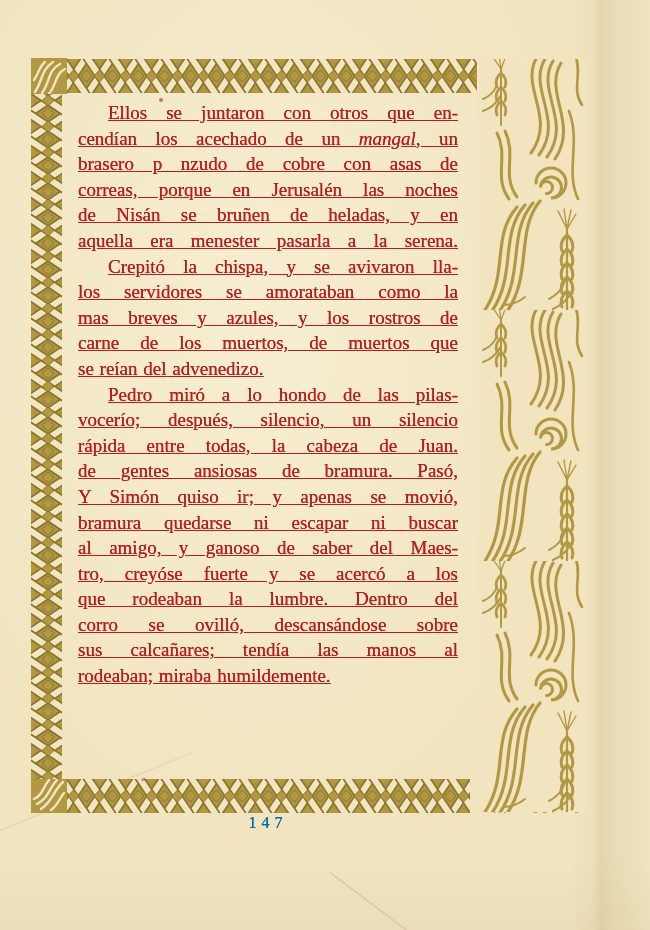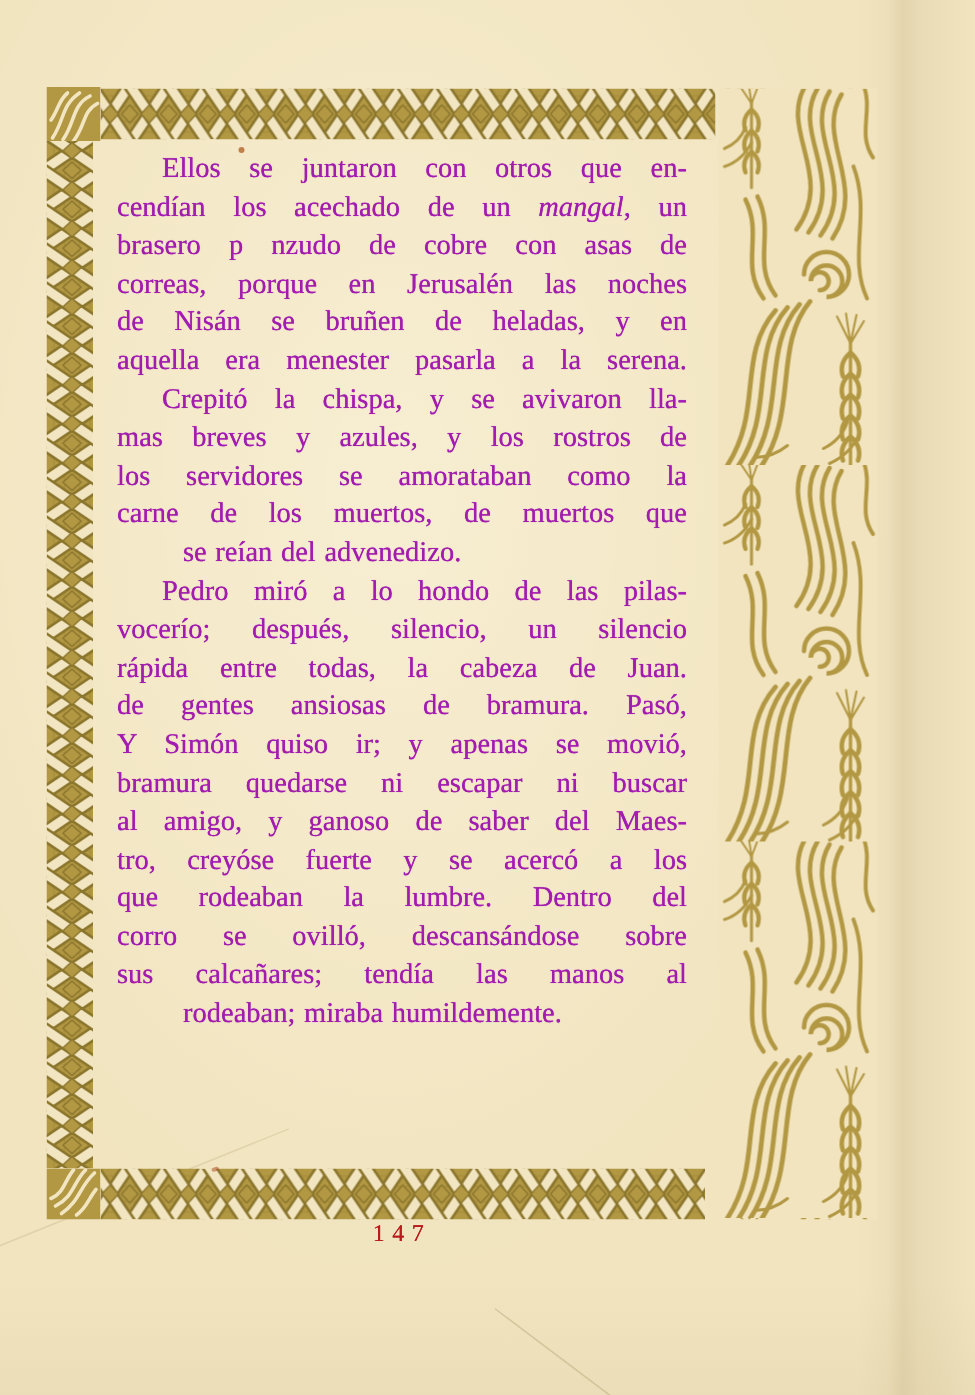"Ellos se juntaron con otros" .textblock { color: #a21caf -> #b91c1c; text-decoration: none -> underline }
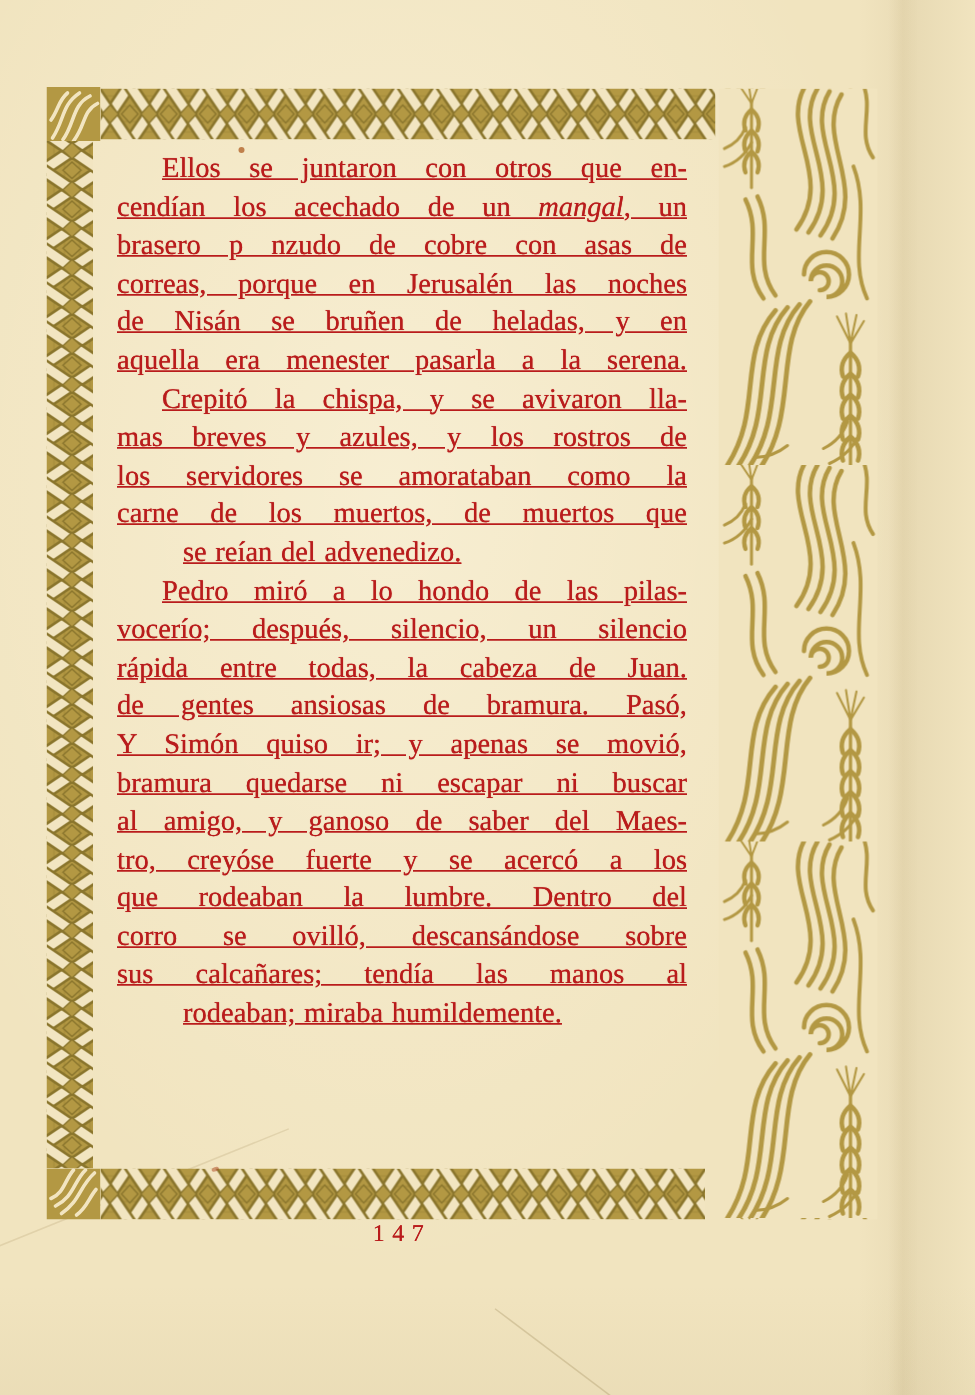"mas breves y azules, y" div.line { order: before "los servidores se amorataban como" -> after "los servidores se amorataban como" }
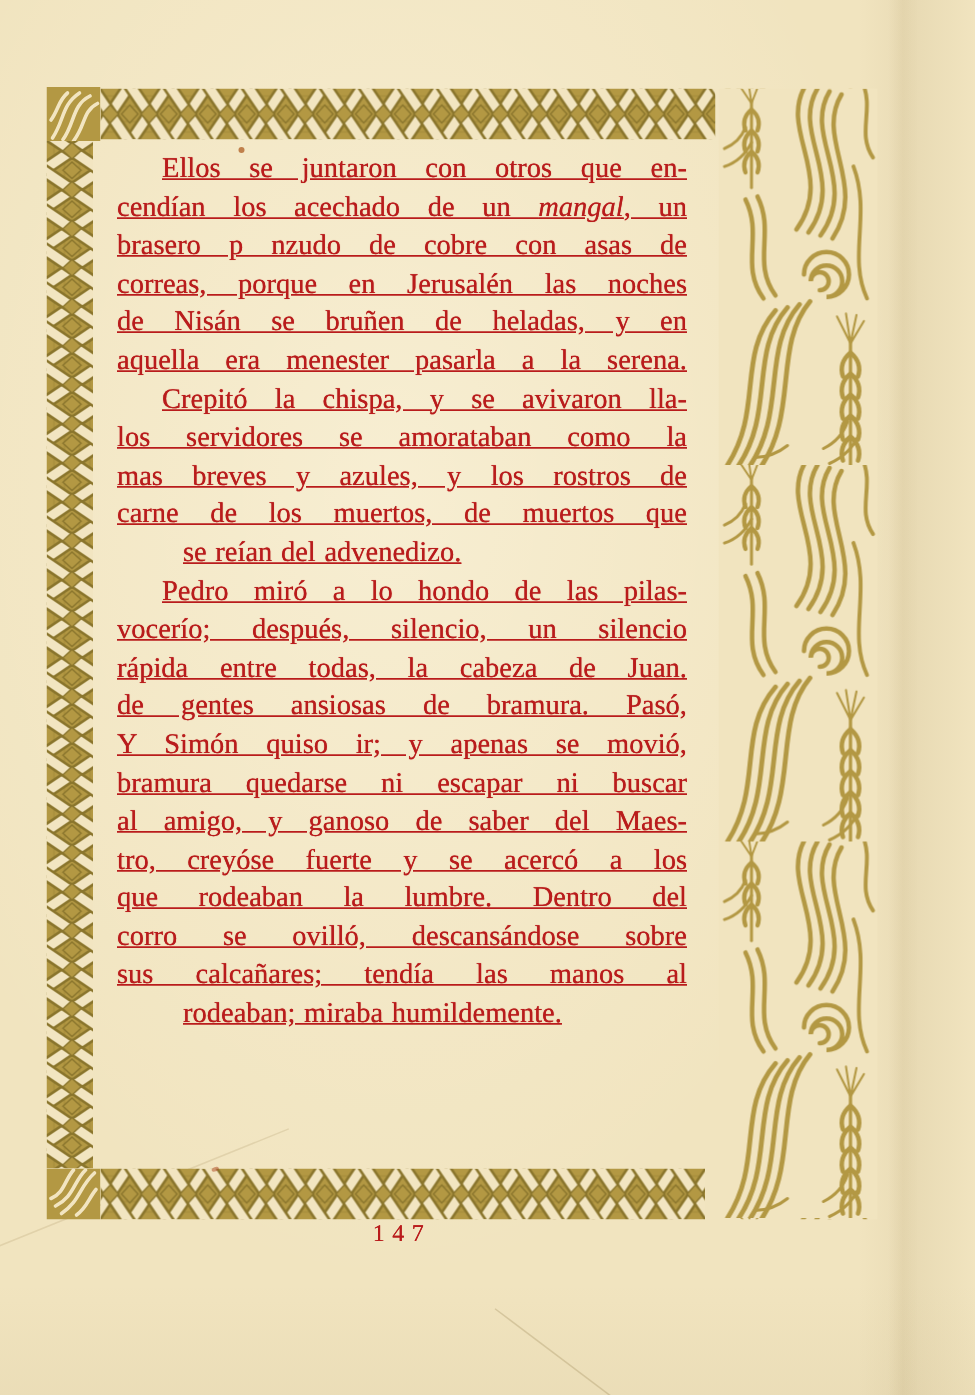"se reían del advenedizo." .line.nojust { margin-left: 44px -> none }
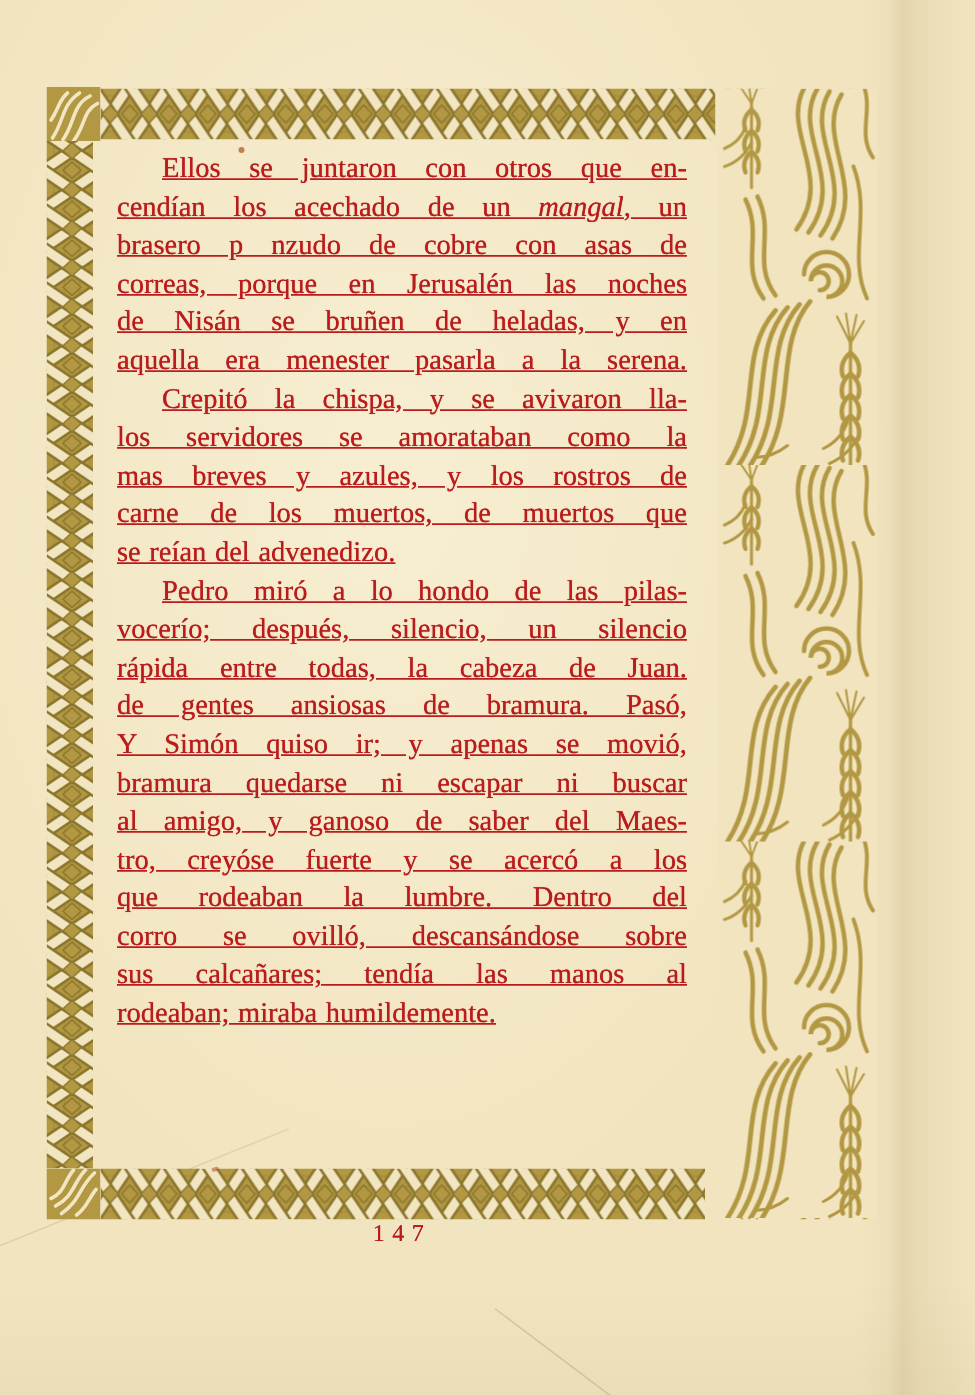"147" .pageno { color: #b91c1c -> #0369a1 }
